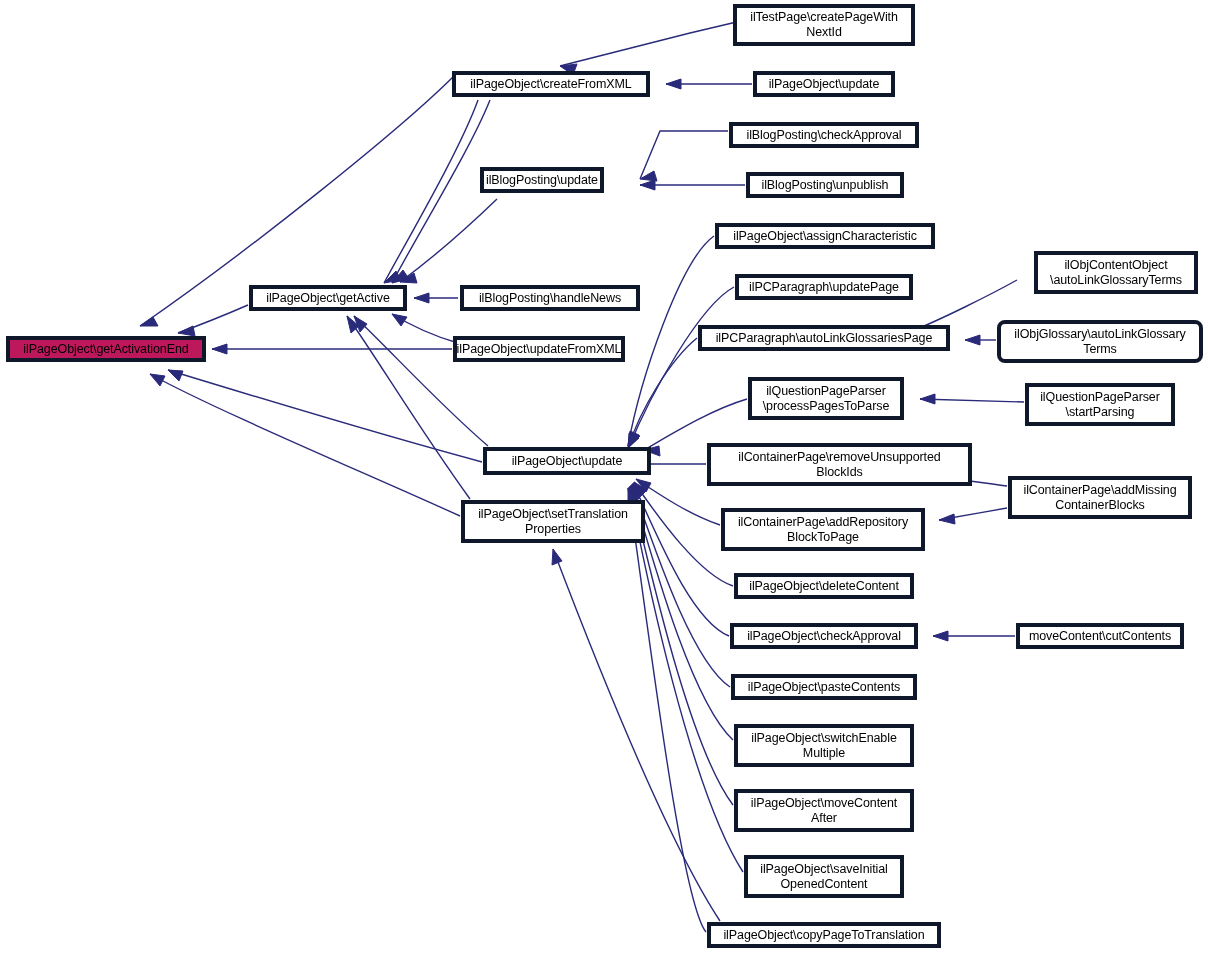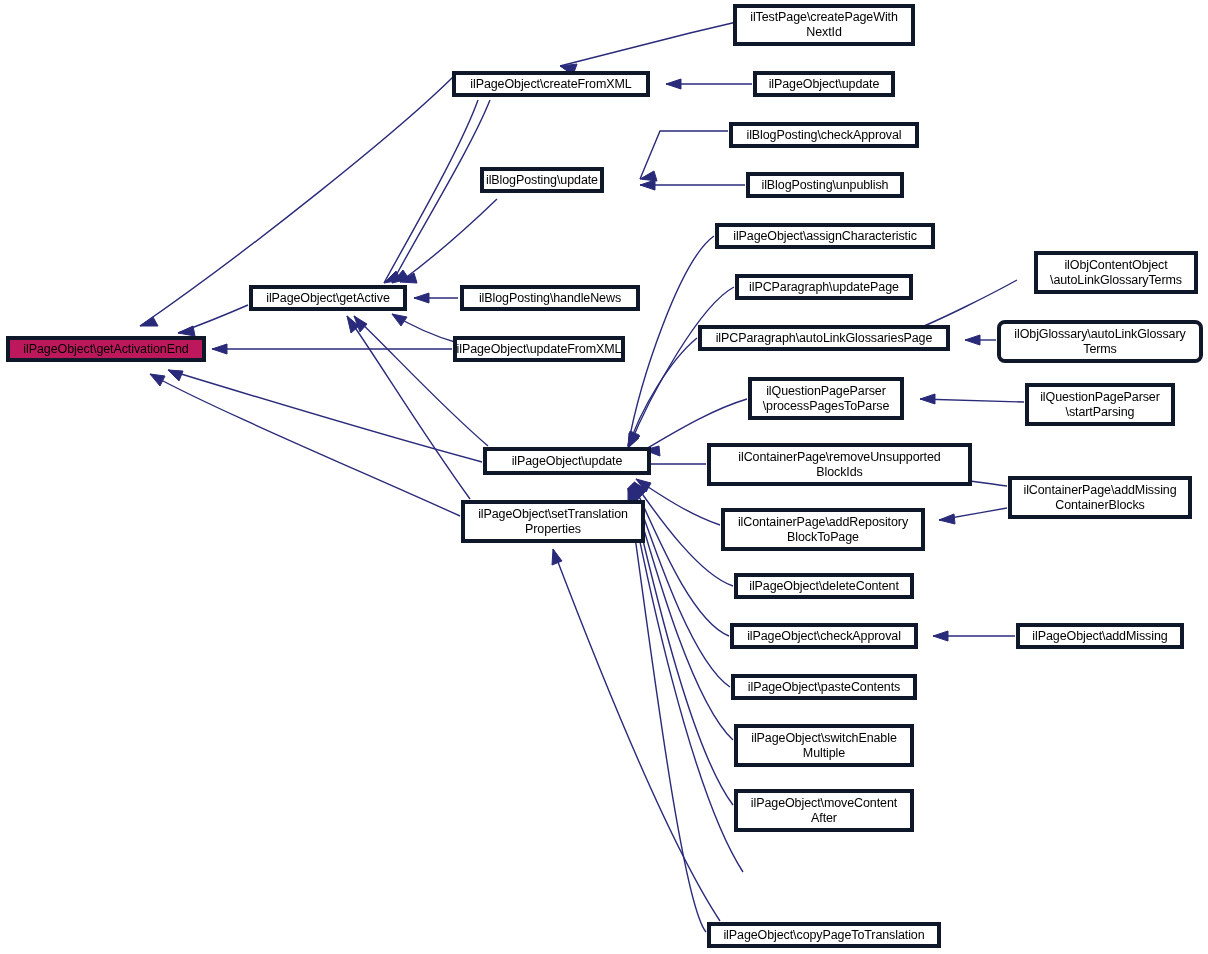"ilPageObject\addMissing" div.node { text: ilPageObject\addMissing -> moveContent\cutContents }
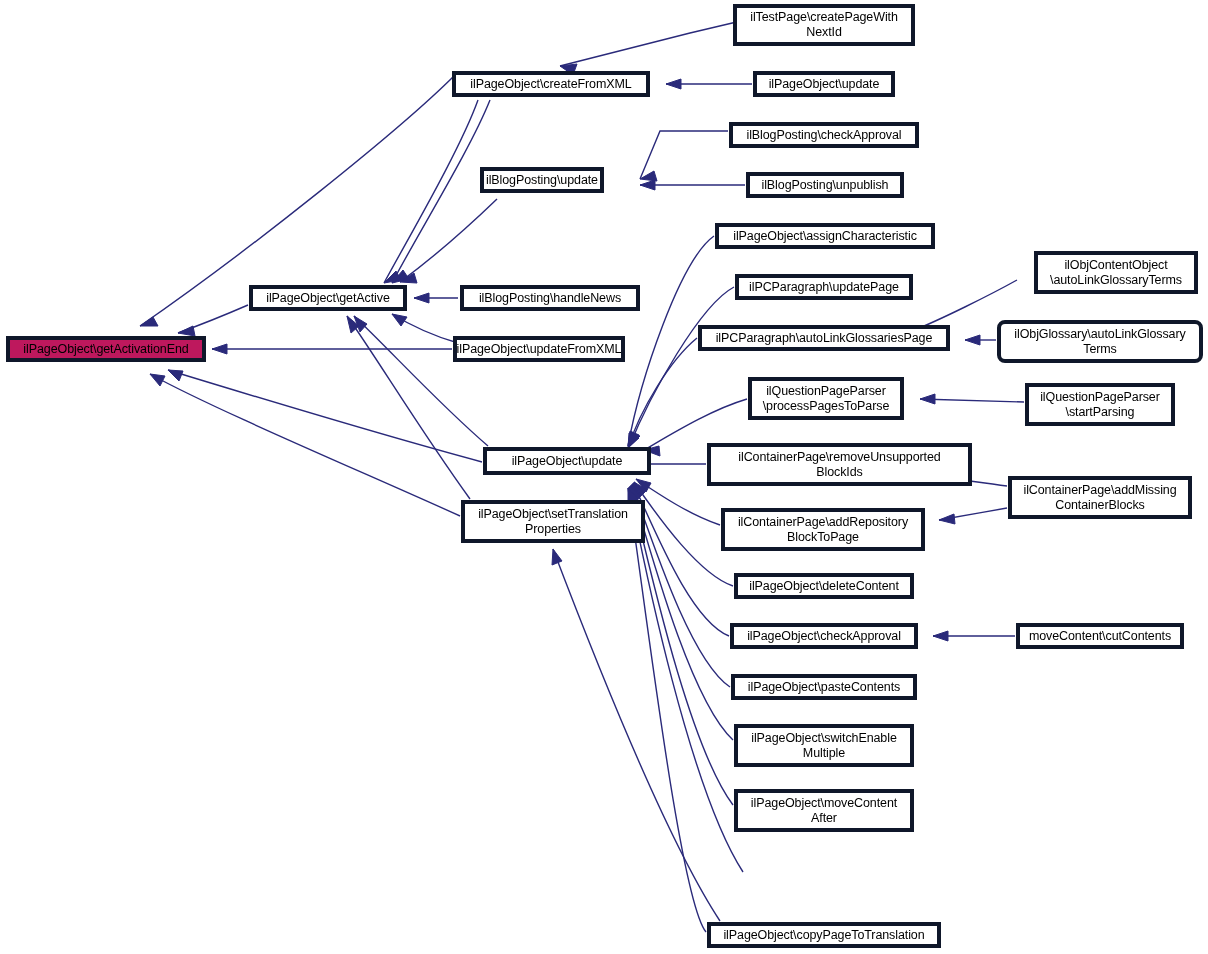"ilPageObject\saveInitial" div.node { html: none -> <div>ilPageObject\saveInitial OpenedContent</div> }
